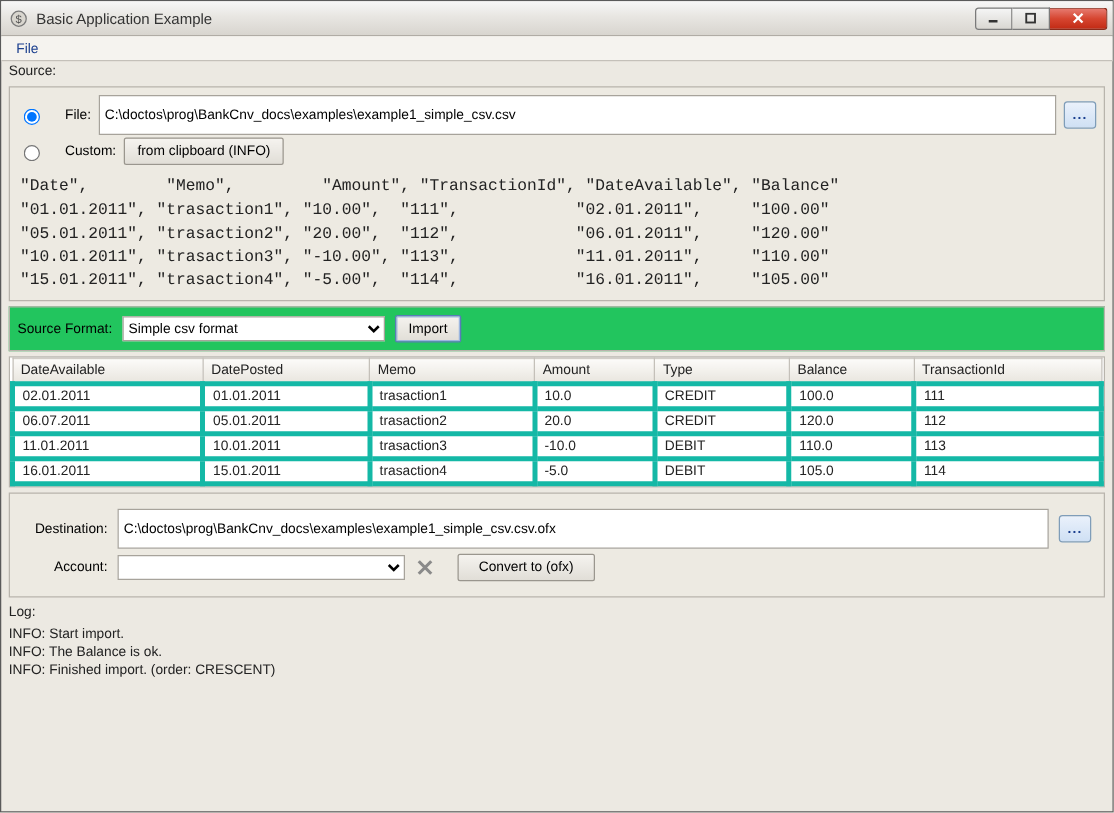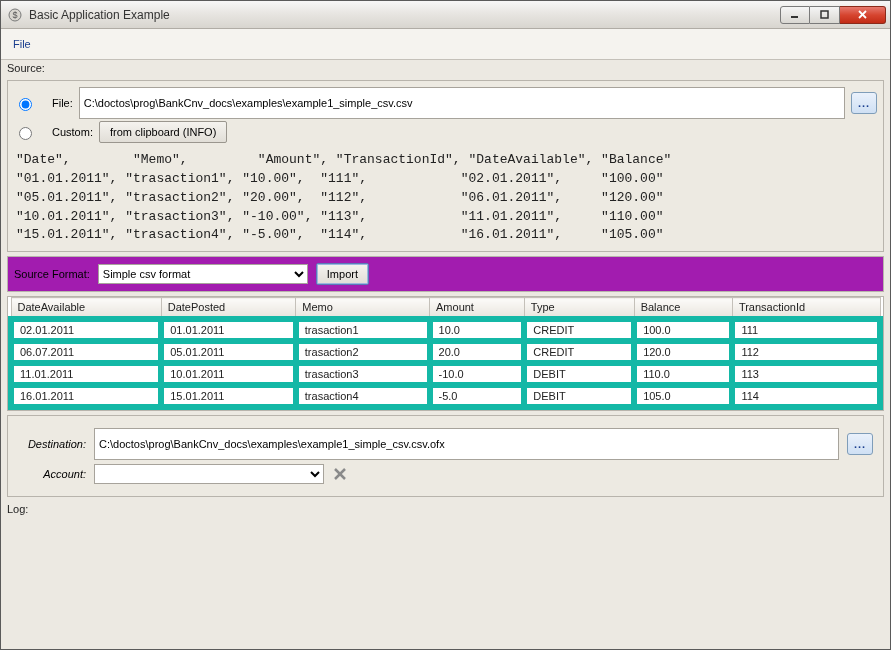"File" .menubar { height: 31px -> 20px }
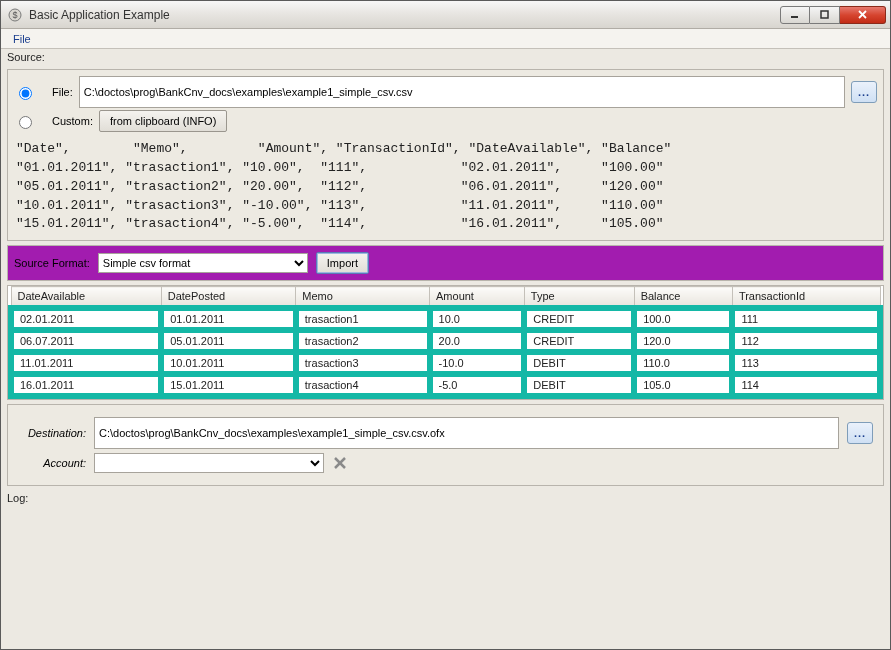"Source Format:" .format-row { background: #a21caf -> #22c55e }
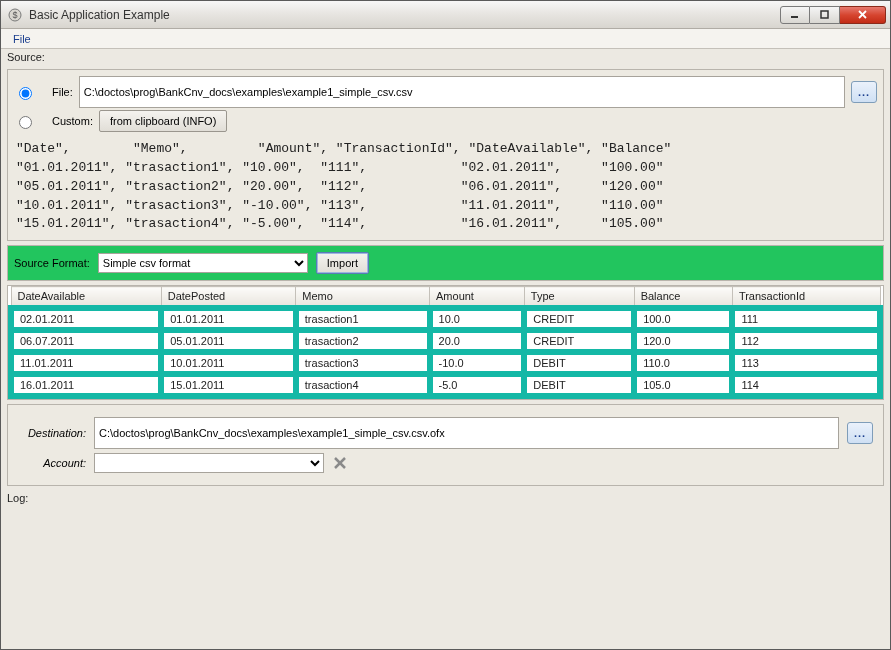"02.01.2011" table.grid td { border: 6px solid #14b8a6 -> 4px solid #14b8a6 }
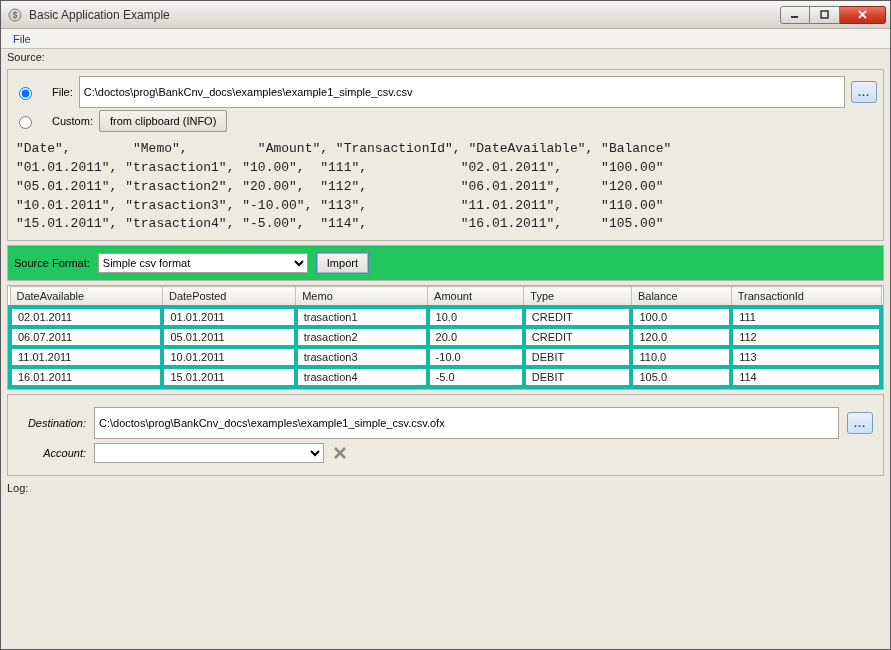"Destination:" .dest-label { font-style: italic -> none }
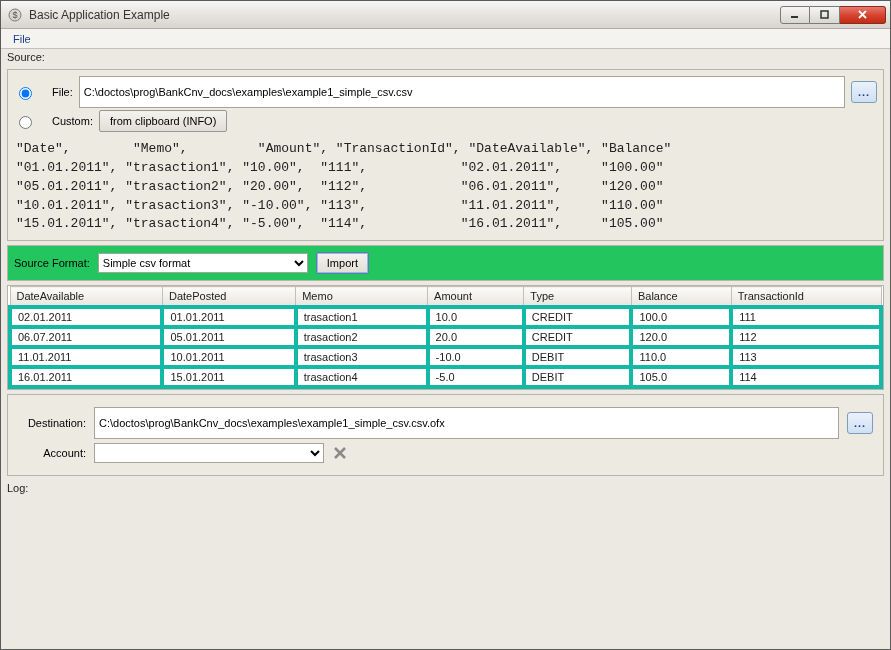"Convert to (ofx)" button.btn { html: none -> <button>Convert to (ofx)</button> }
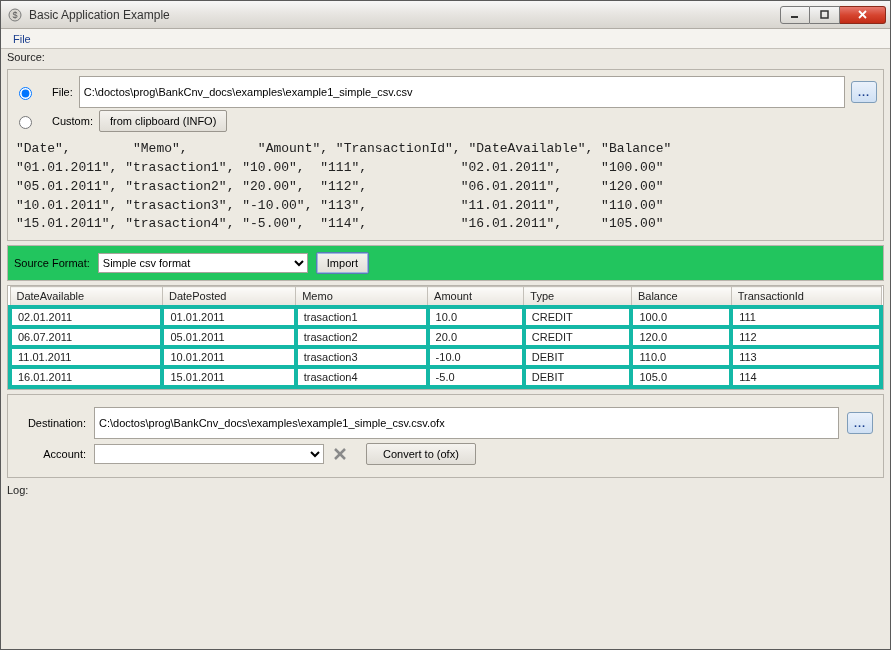"INFO: Start import." div.log-text { html: none -> <div>INFO: Start import. INFO: The Balance is ok. INFO: Finished import. (order: CRESCENT)</div> }
